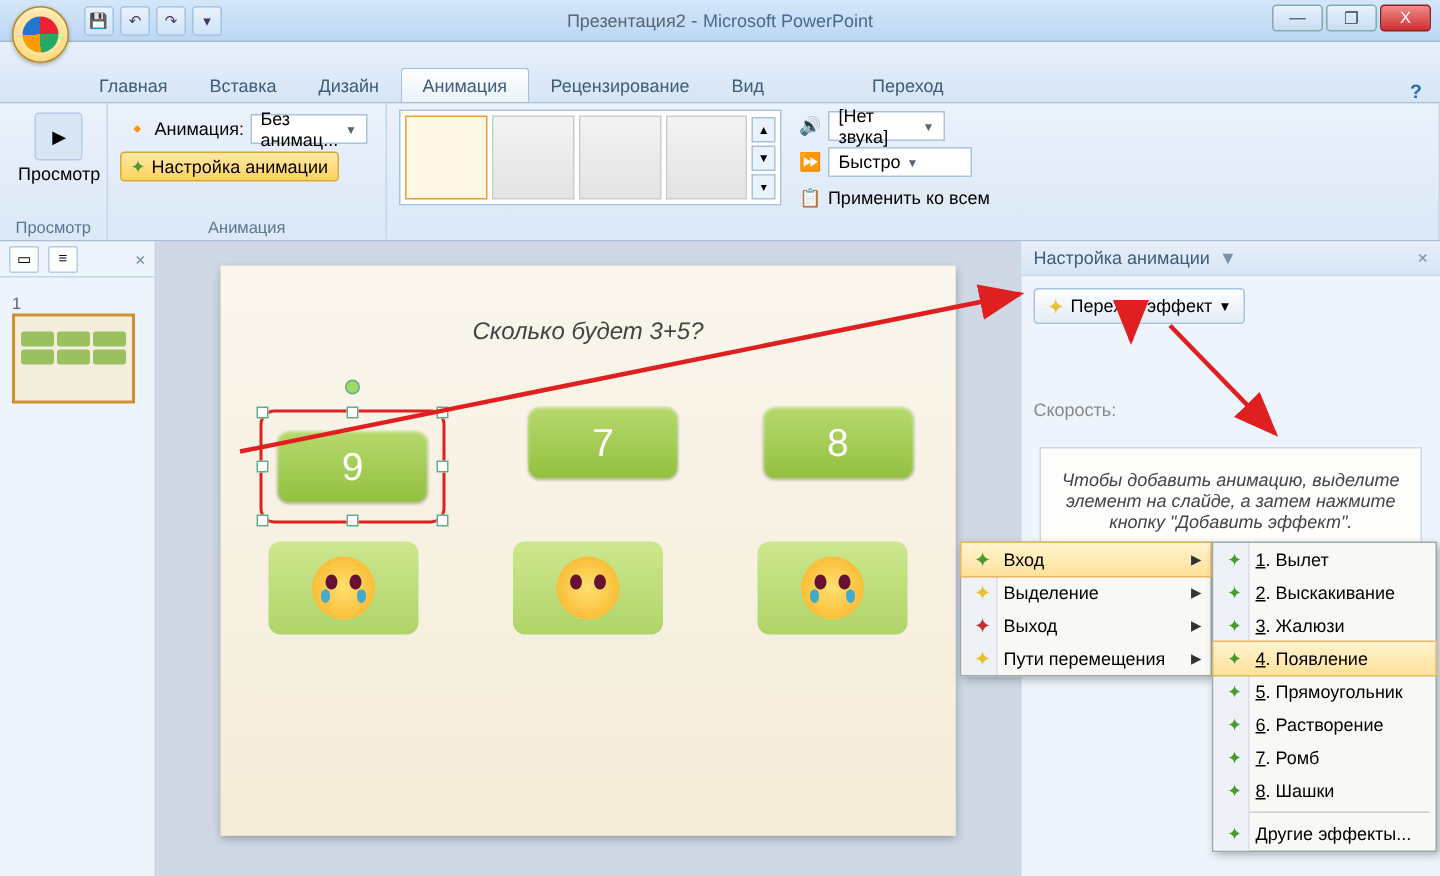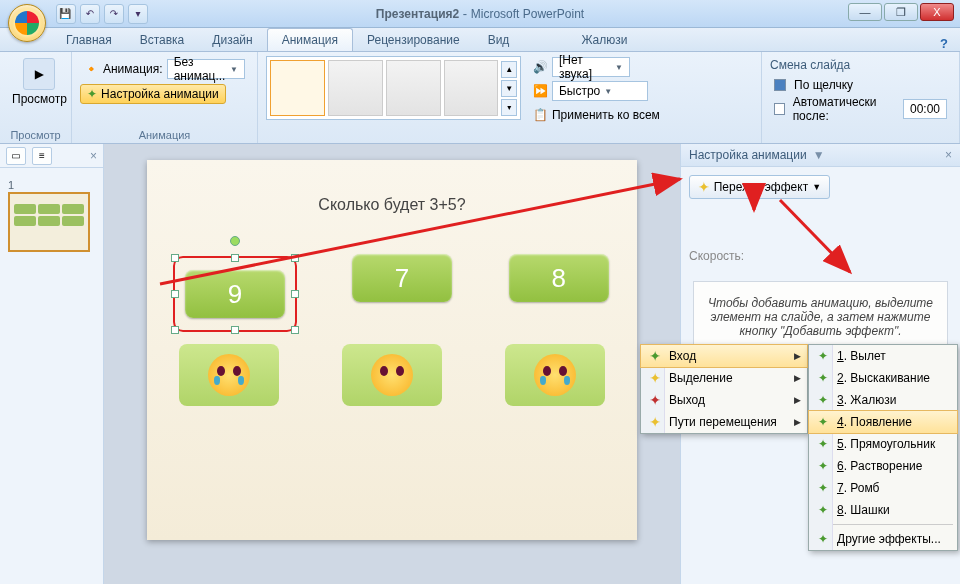"Презентация2" .title .doc { font-weight: bold -> none }
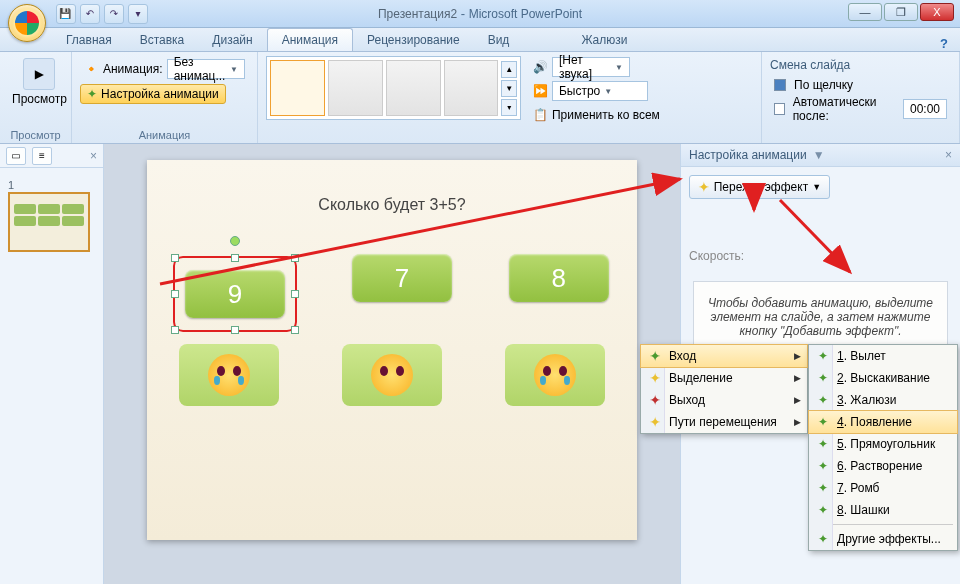"Главная" .tabbar { height: 24px -> 41px }
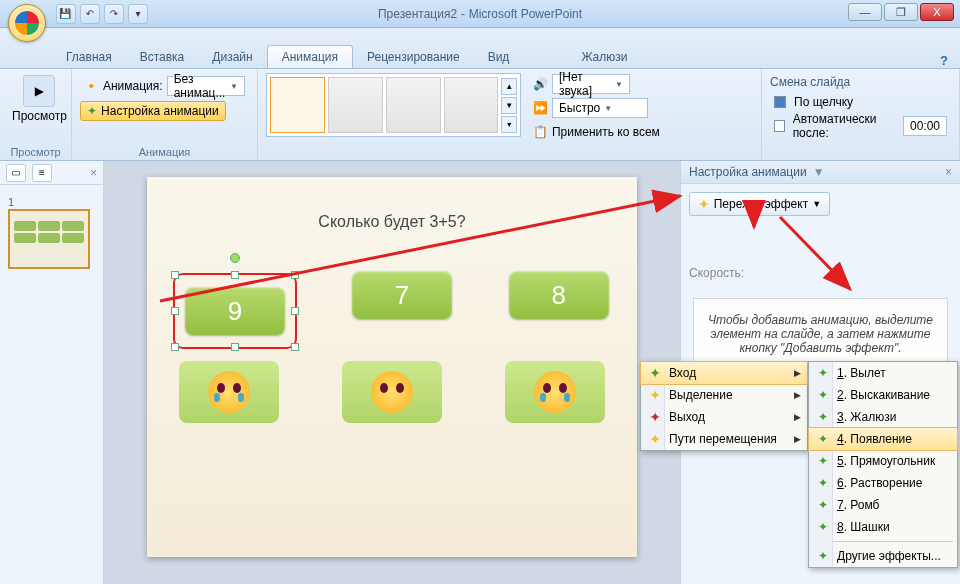"Жалюзи" div.tab { text: Жалюзи -> Переход }
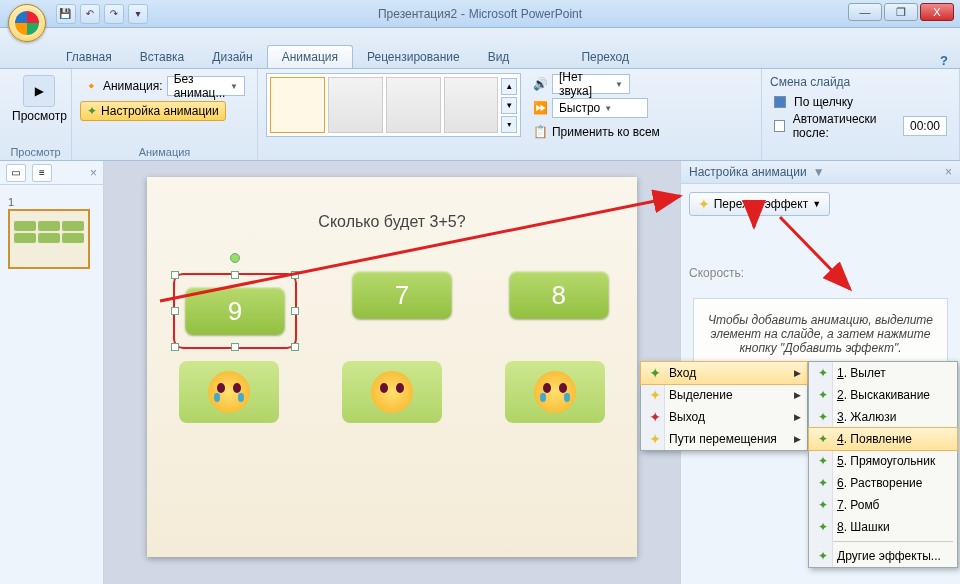"Смена слайда" div.group { html: <div> <div> <div>Смена слайда</div> <div> <span></span> <span>По щелчку</span> </div> <div> <span></span> <span>Автоматически после:</span> <div> <span>00:00</span> </div> </div> </div> <div></div> </div> -> none }
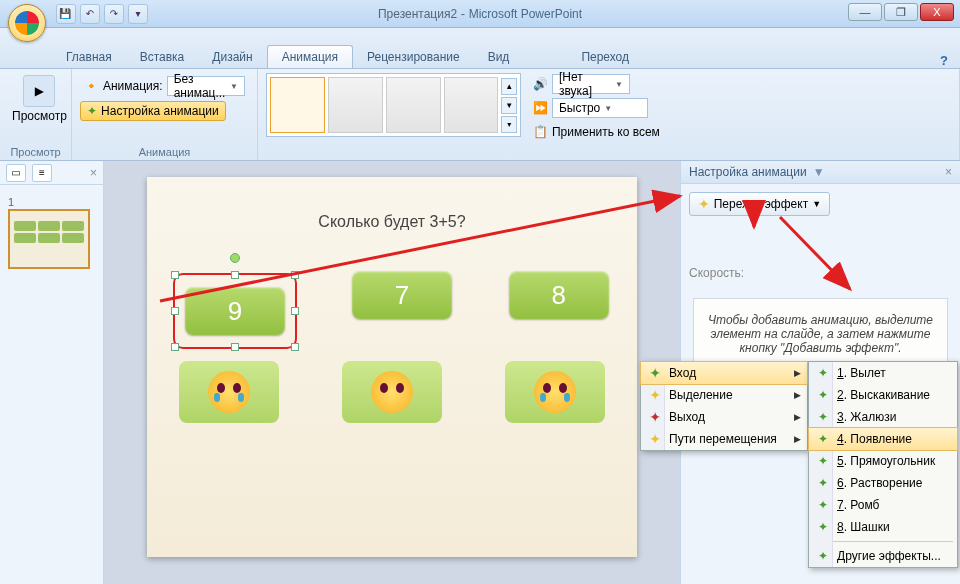"Сколько будет 3+5?" .slide-title { font-style: none -> italic }
